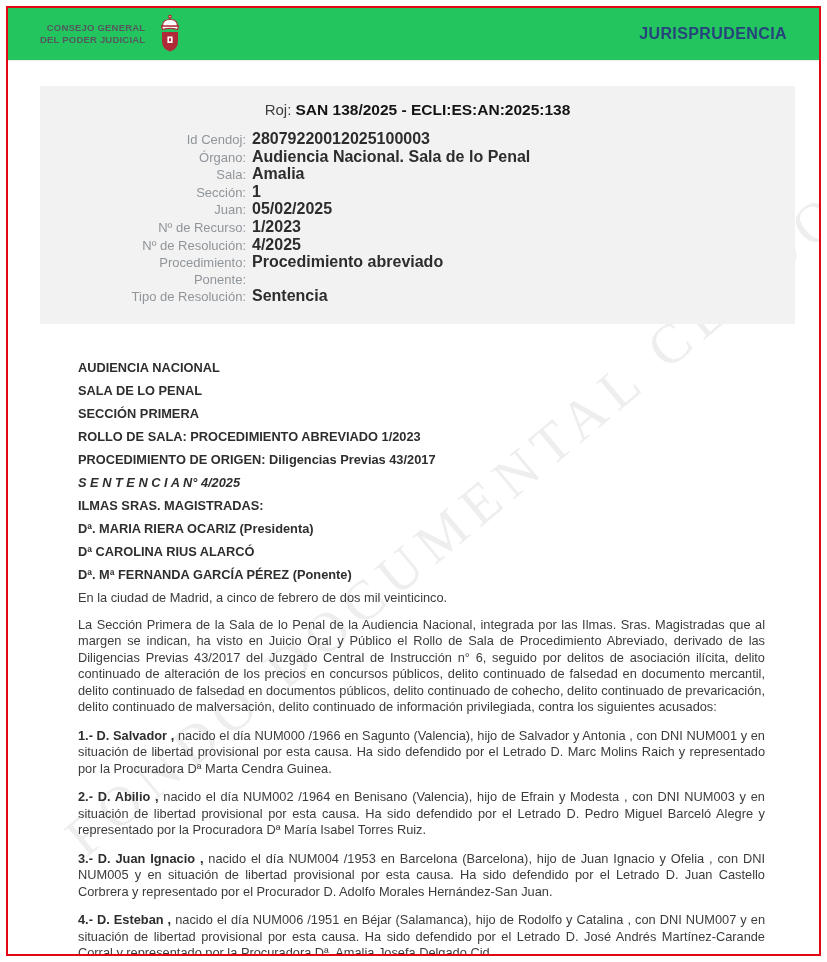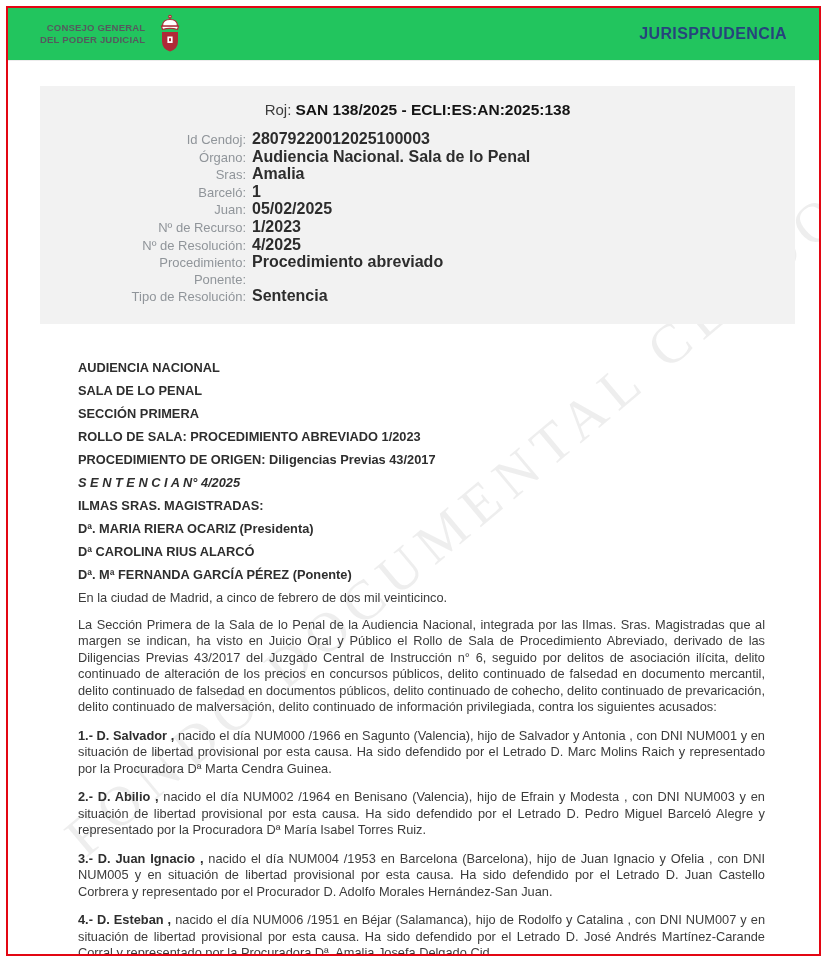"Sras:" span.meta-label { text: Sras -> Sala }
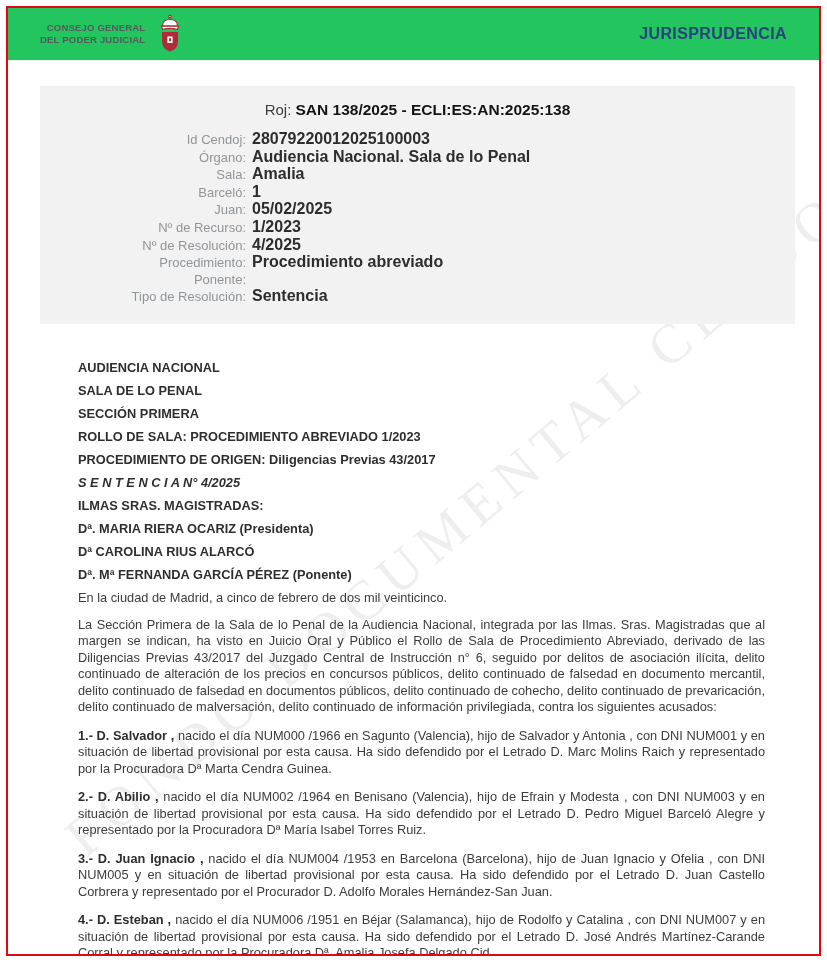"Barceló:" span.meta-label { text: Barceló -> Sección }
